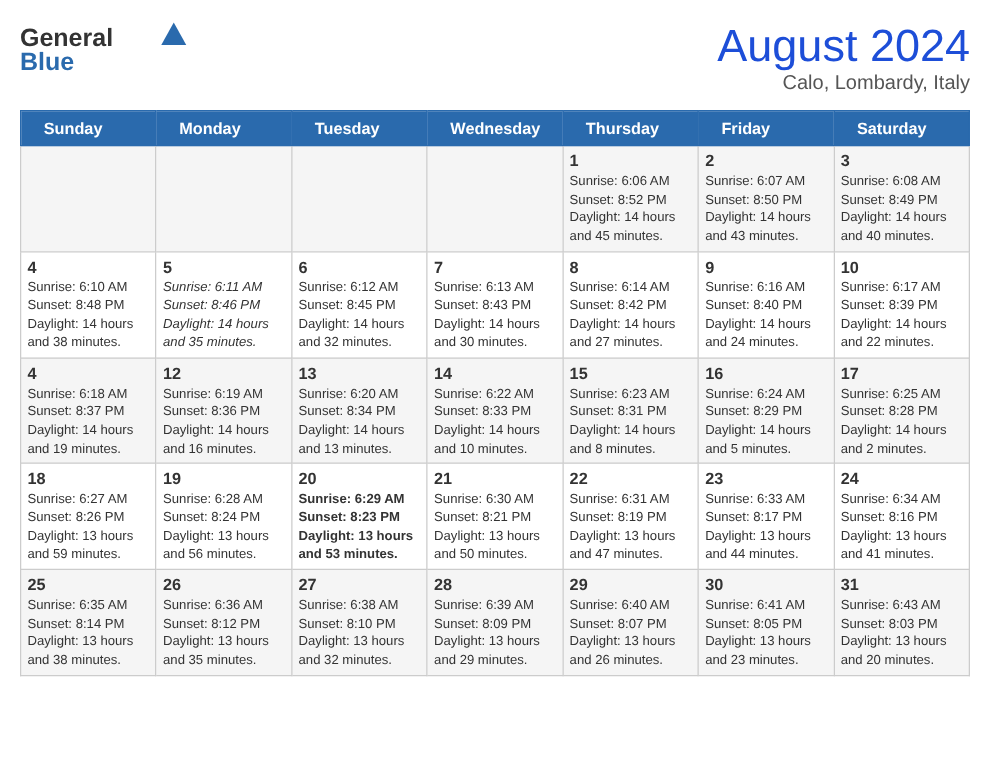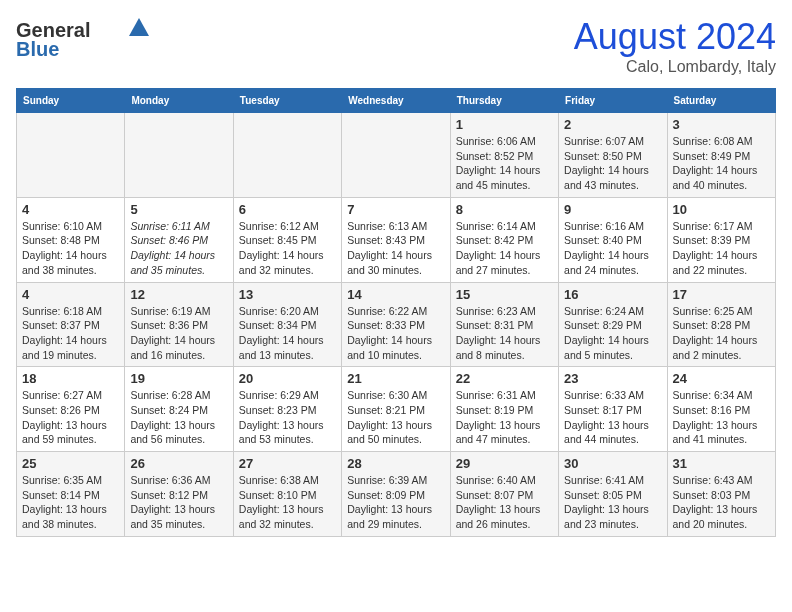"Sunday" thead tr th { font-size: 10px -> 13px; padding: 6px 6px -> 6px 18px }
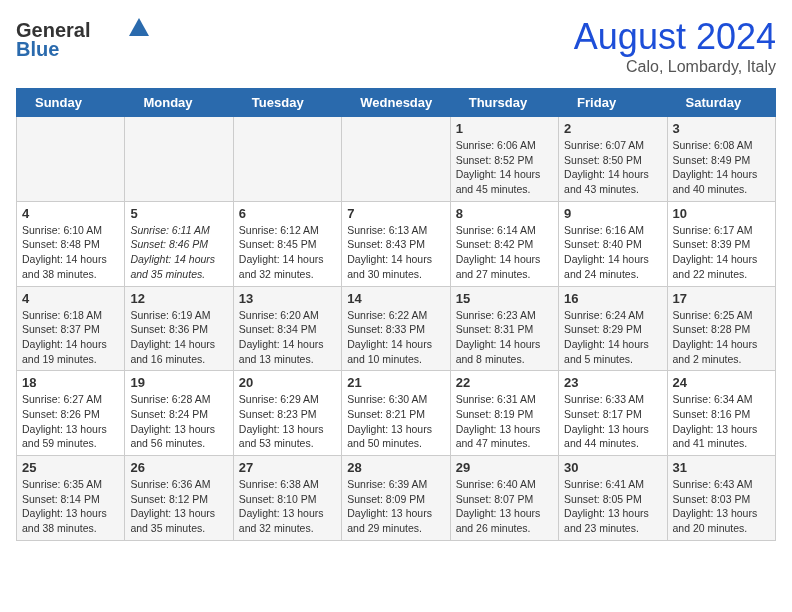"Sunrise: 6:29 AM" div.cell-content { font-weight: none -> bold }
